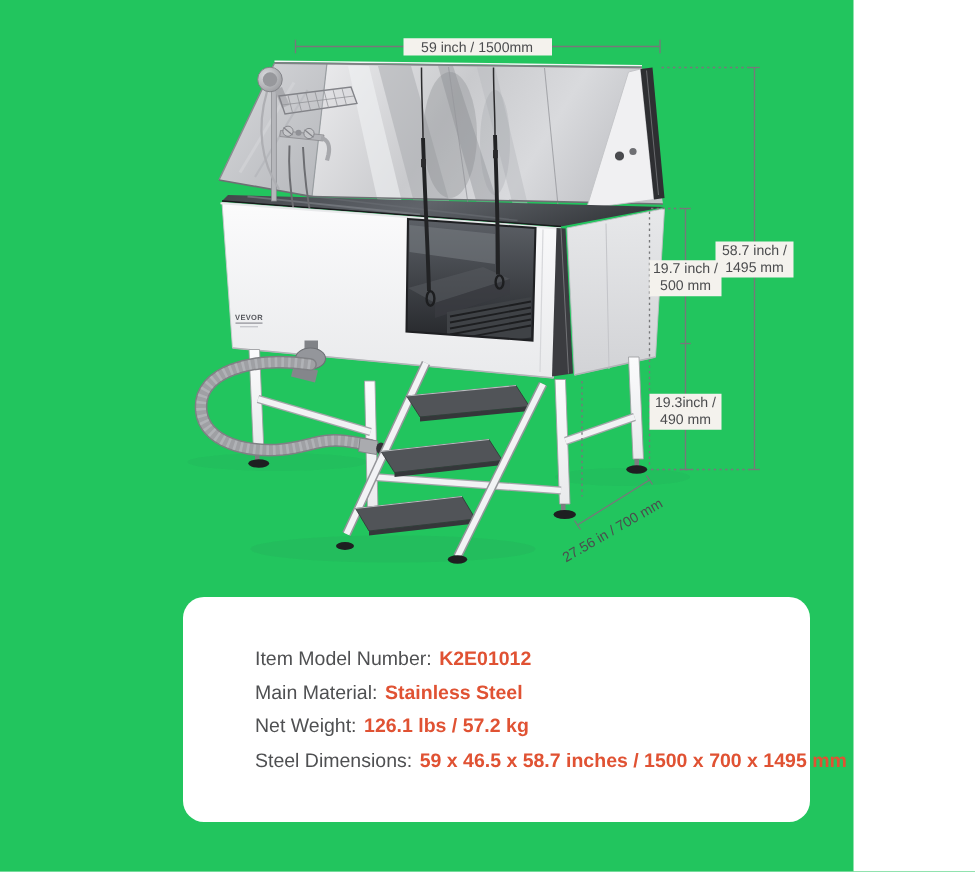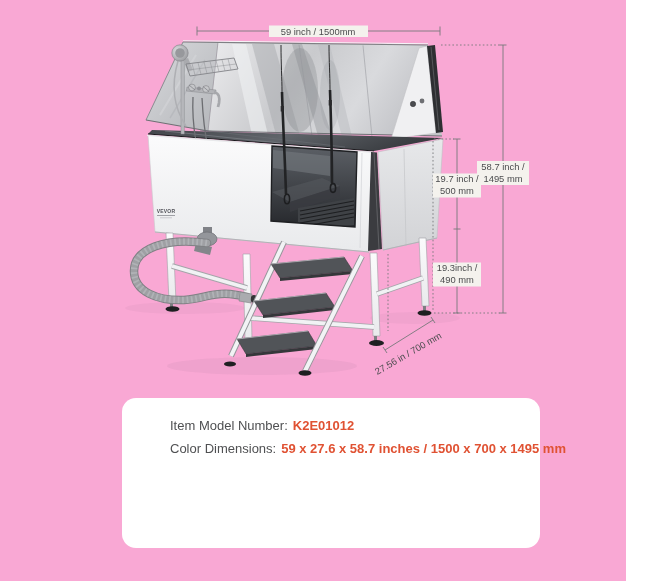"59 inch / 1500mm" .page { background: #f9a8d4 -> #22c55e; width: 626px -> 569px }
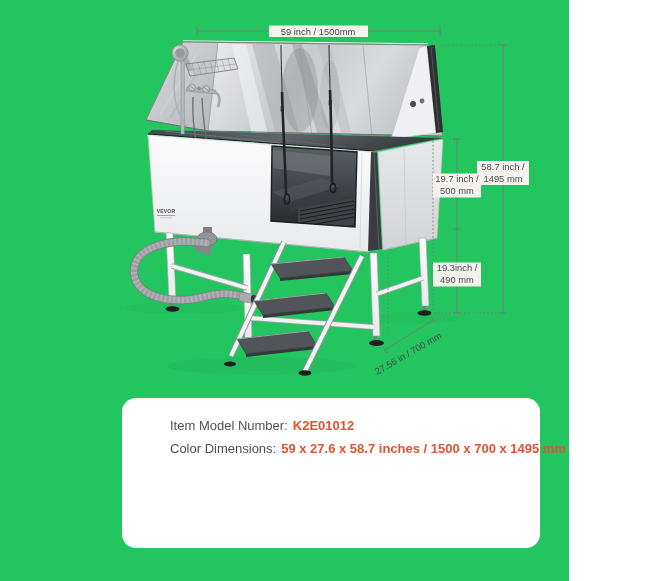"Item Model Number: K2E01012" .spec-card-inner { padding: 17px 0 0 48px -> 30px 0 0 48px }
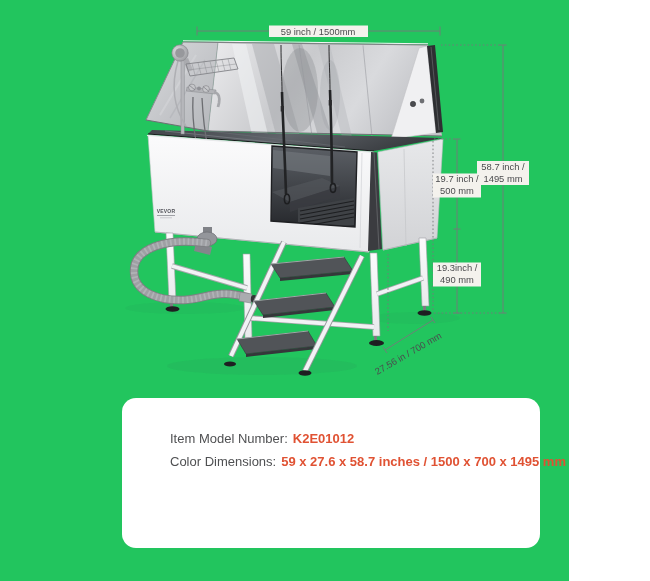"Main Material: Stainless Steel" div.spec-row { html: none -> <div> <span>Main Material:</span><span>Stainless Steel</span> </div> }
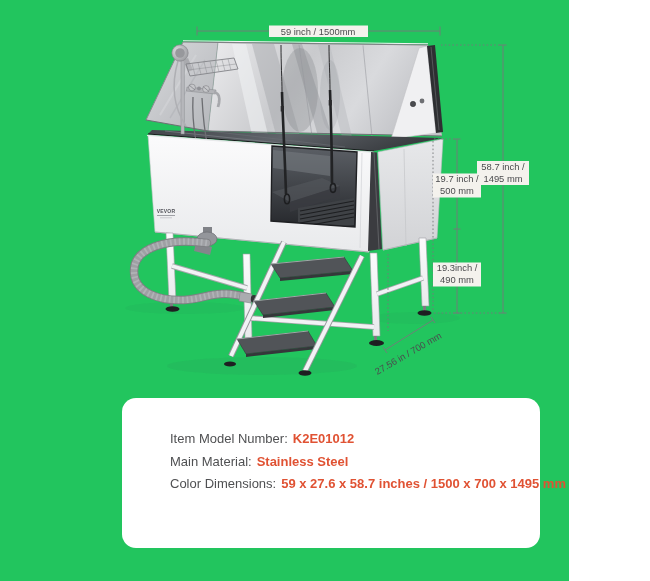"Net Weight: 126.1 lbs /" div.spec-row { html: none -> <div> <span>Net Weight:</span><span>126.1 lbs / 57.2 kg</span> </div> }
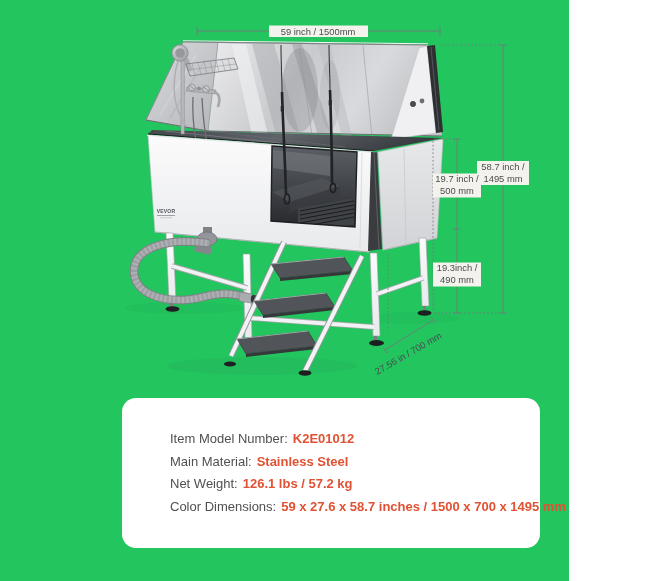"Color Dimensions:" span.spec-label { text: Color -> Steel }
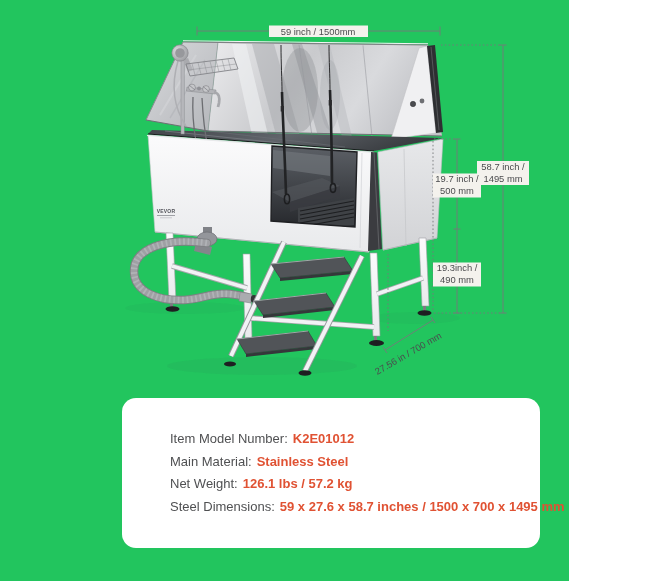"59 x 27.6 x 58.7" span.spec-value { text: 27.6 -> 46.5 }
